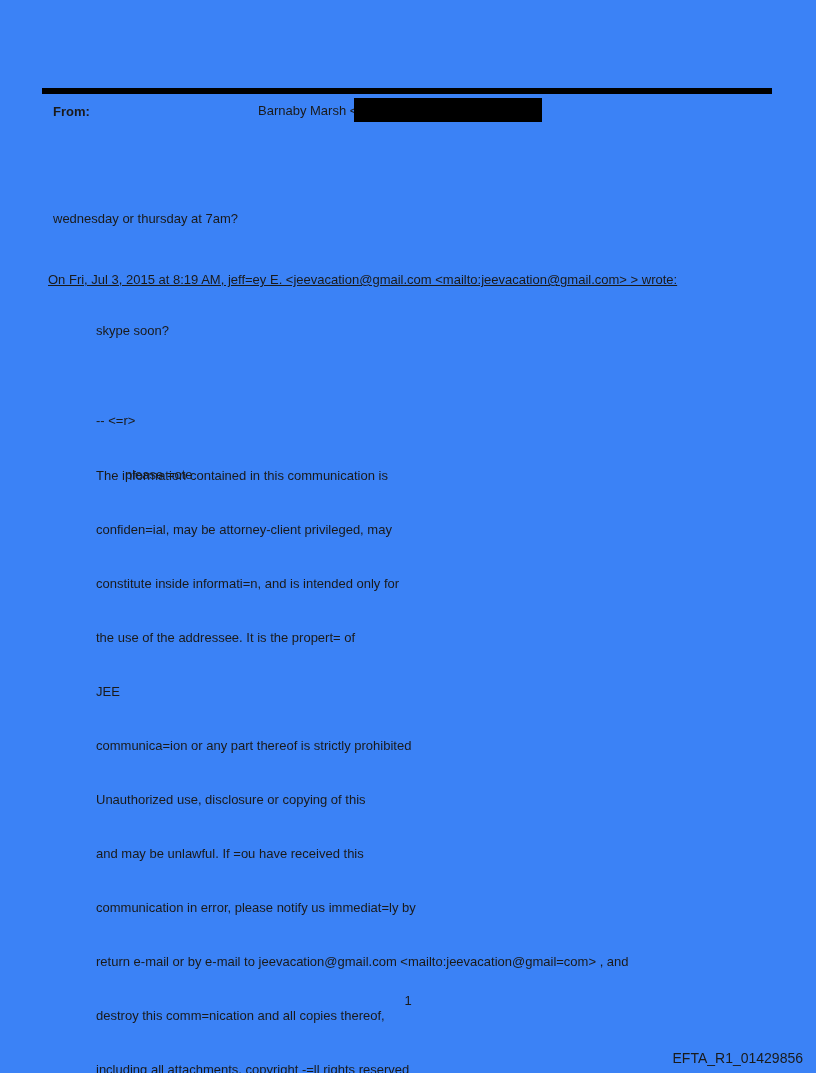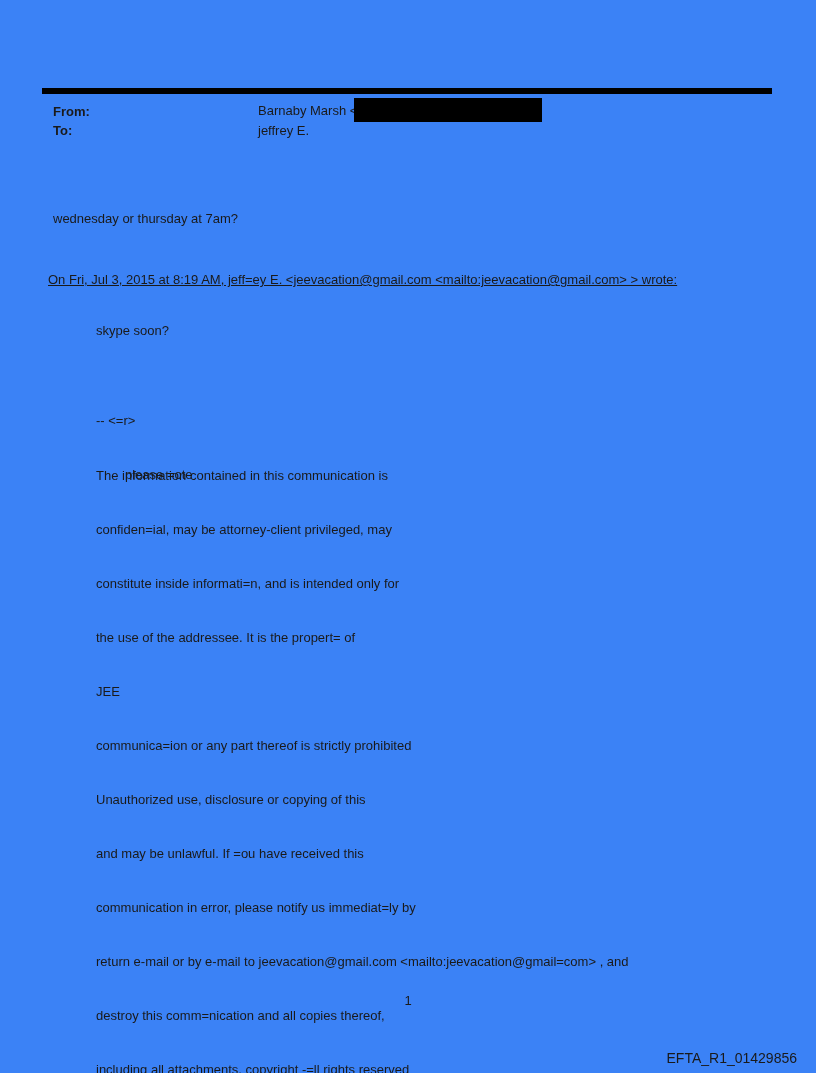"To:" div.header-row { html: <div> <span>To:</span> <span>jeffrey E.</span> </div> -> none }
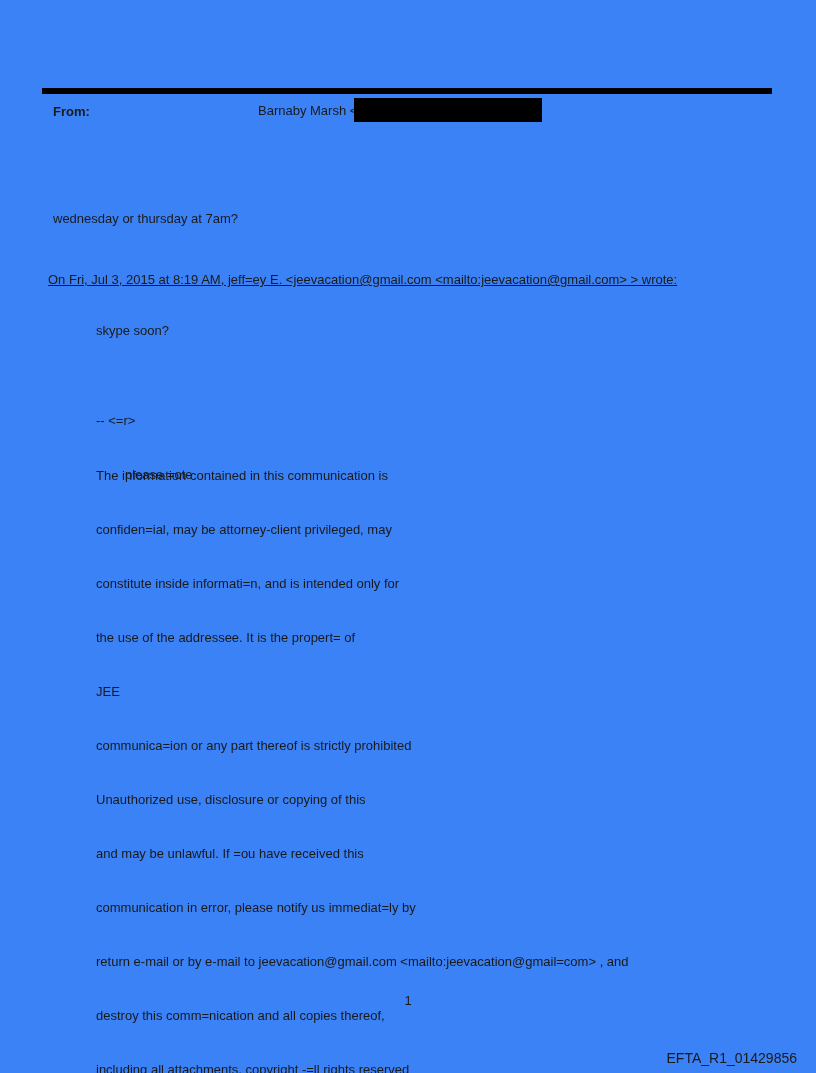"EFTA_R1_01429856" .bates-number { right: 19px -> 13px }
